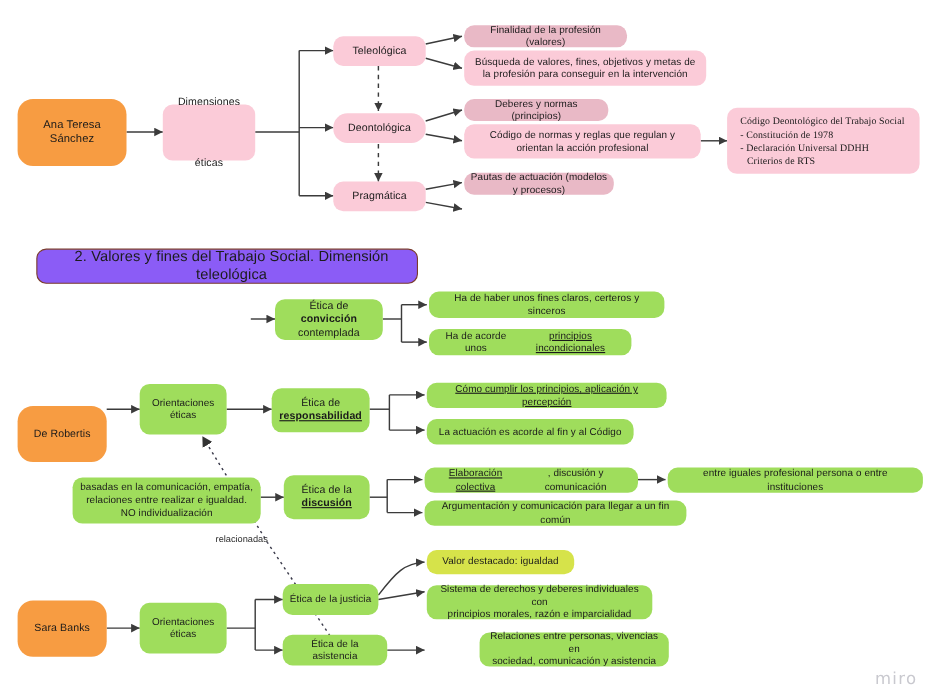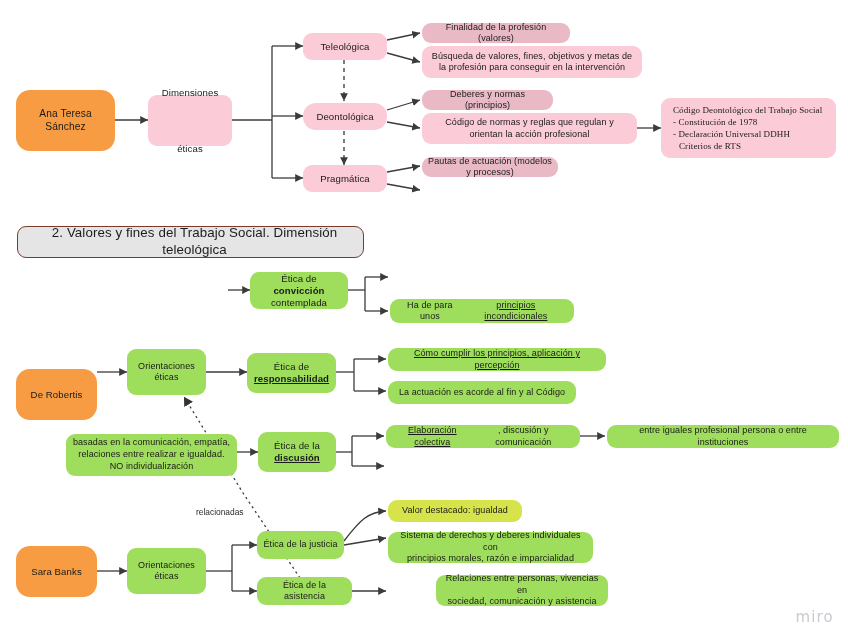"2. Valores y fines del" .header-box { background: #e5e5e5 -> #8b5cf6; margin-left: none -> 16px }
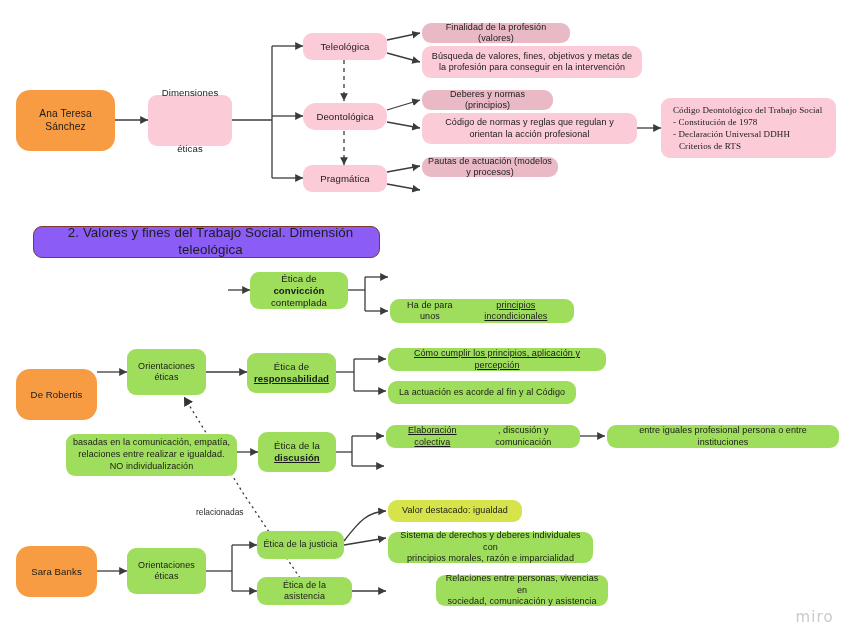"Ha de haber unos fines" div.node { html: none -> <div>Ha de haber unos fines claros, certeros y sinceros</div> }
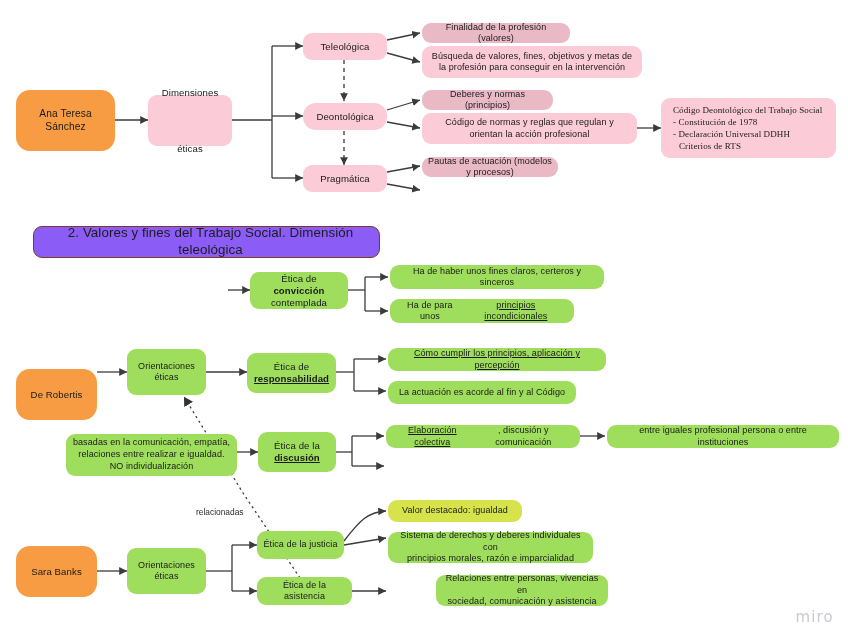"Ha de para unos" span { text: para -> acorde }
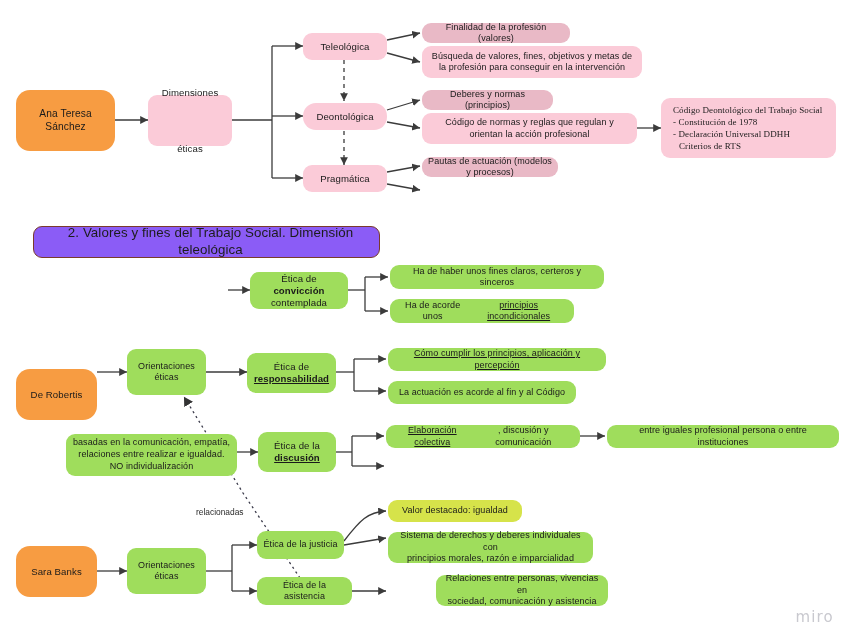"Argumentación y comunicación para llegar" div.node { html: none -> <div>Argumentación y comunicación para llegar a un fin común</div> }
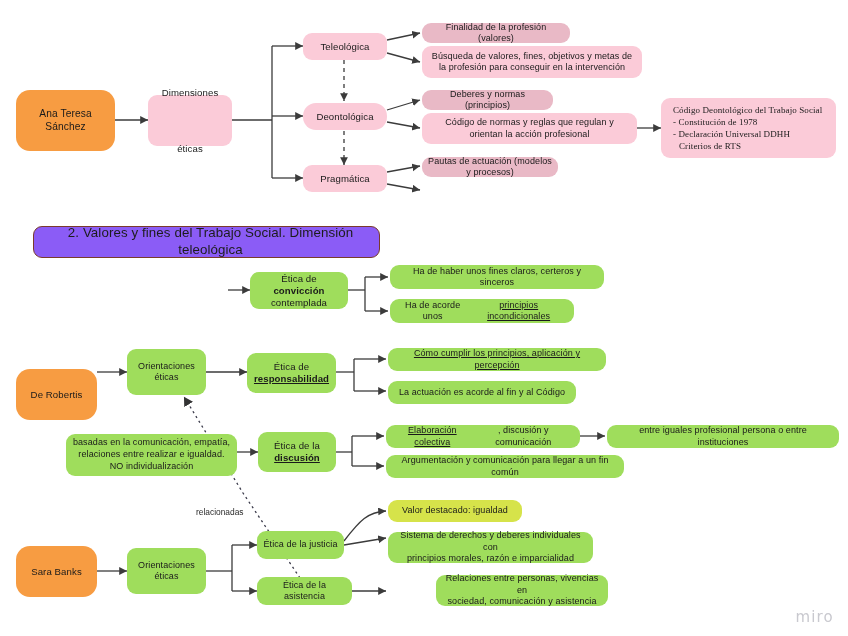"relacionadas" div.lbl { top: 507px -> 485px }
